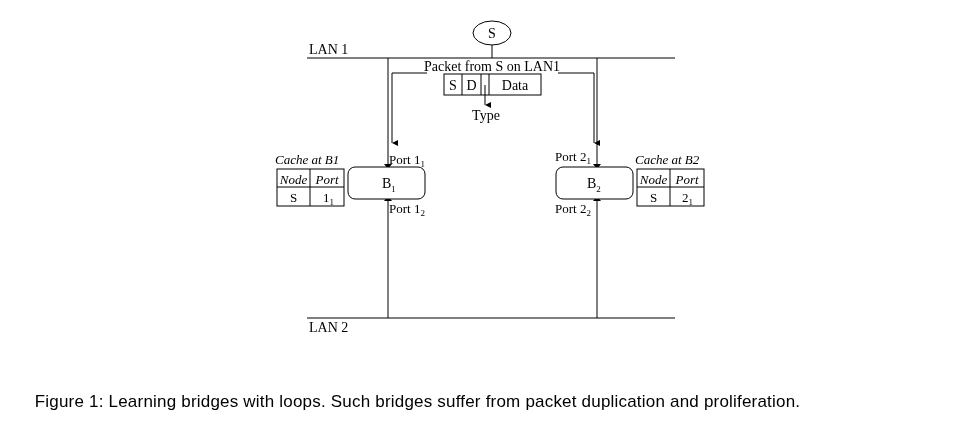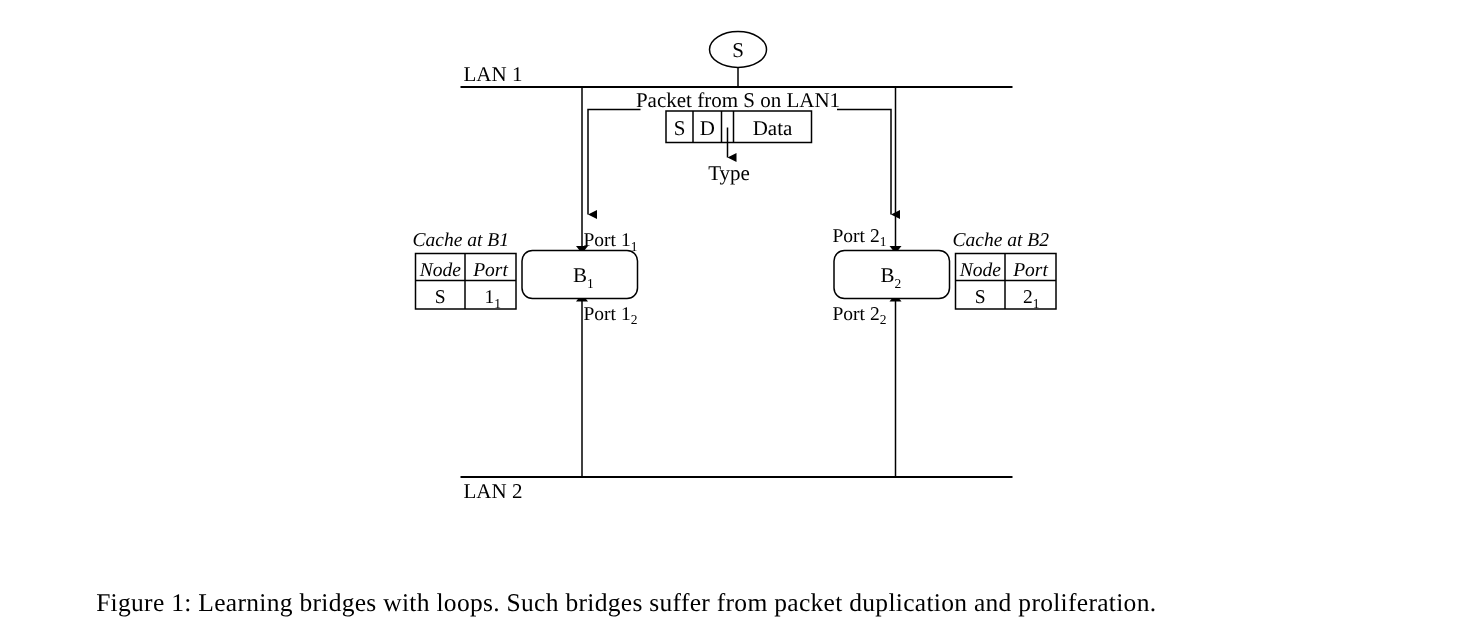"Figure 1: Learning bridges with" .caption { font-family: Liberation Serif, serif -> Liberation Sans, sans-serif }
